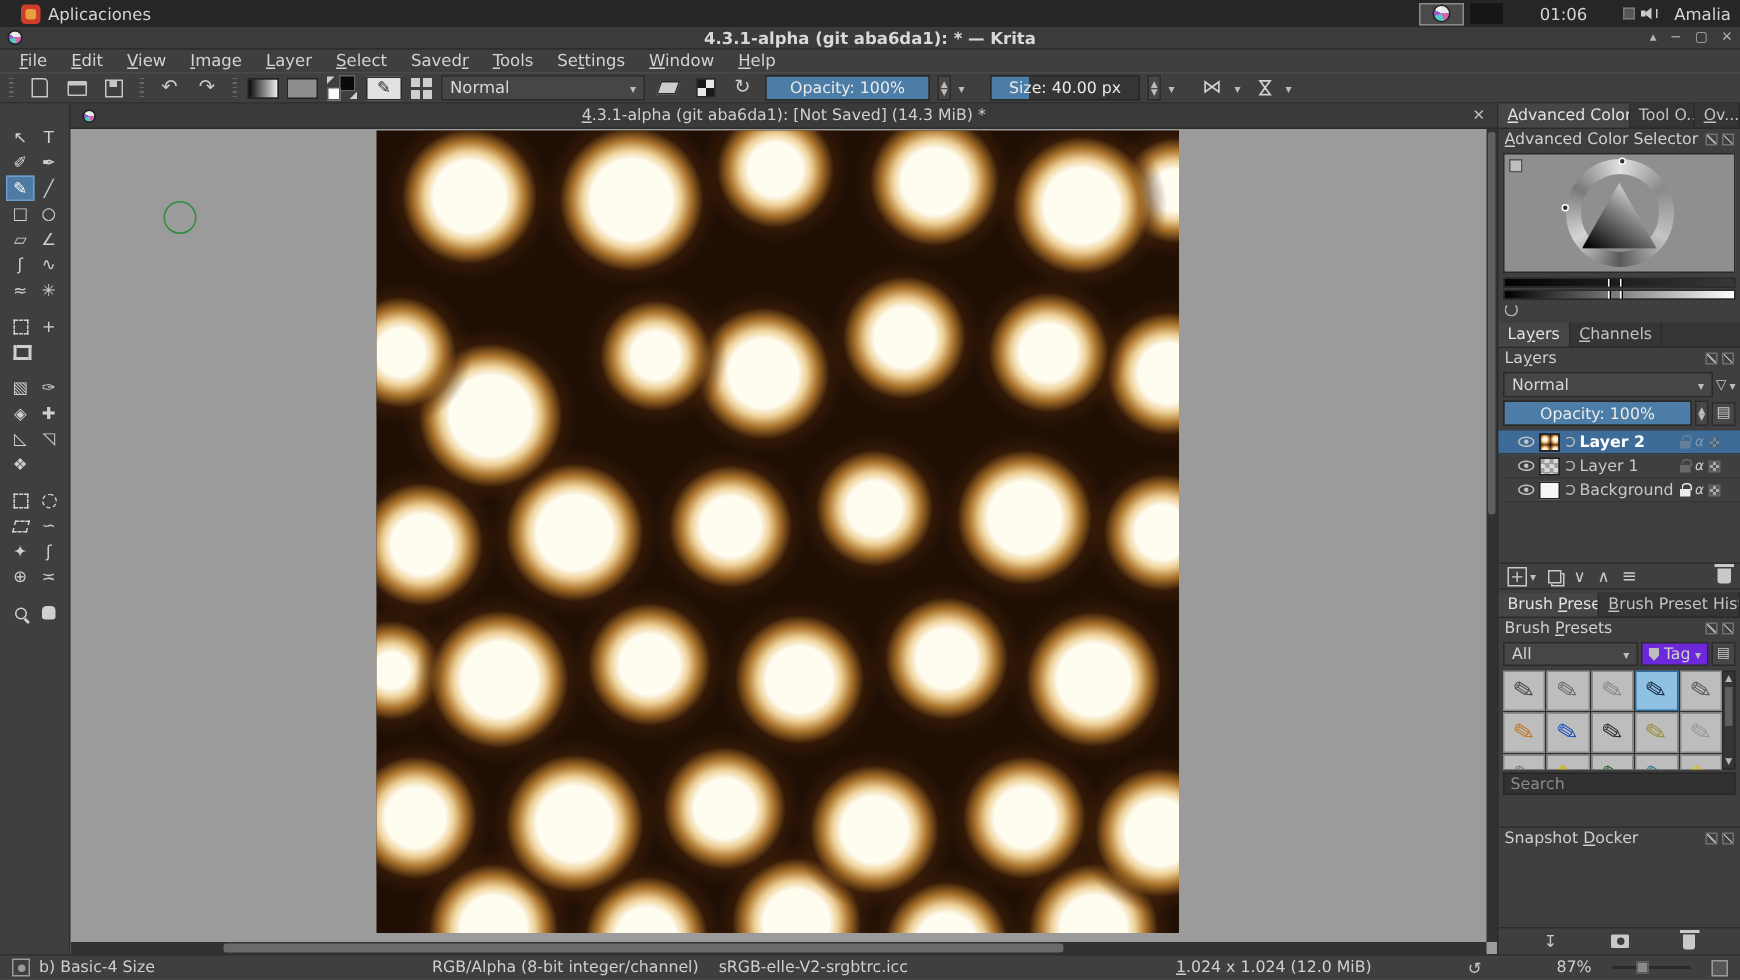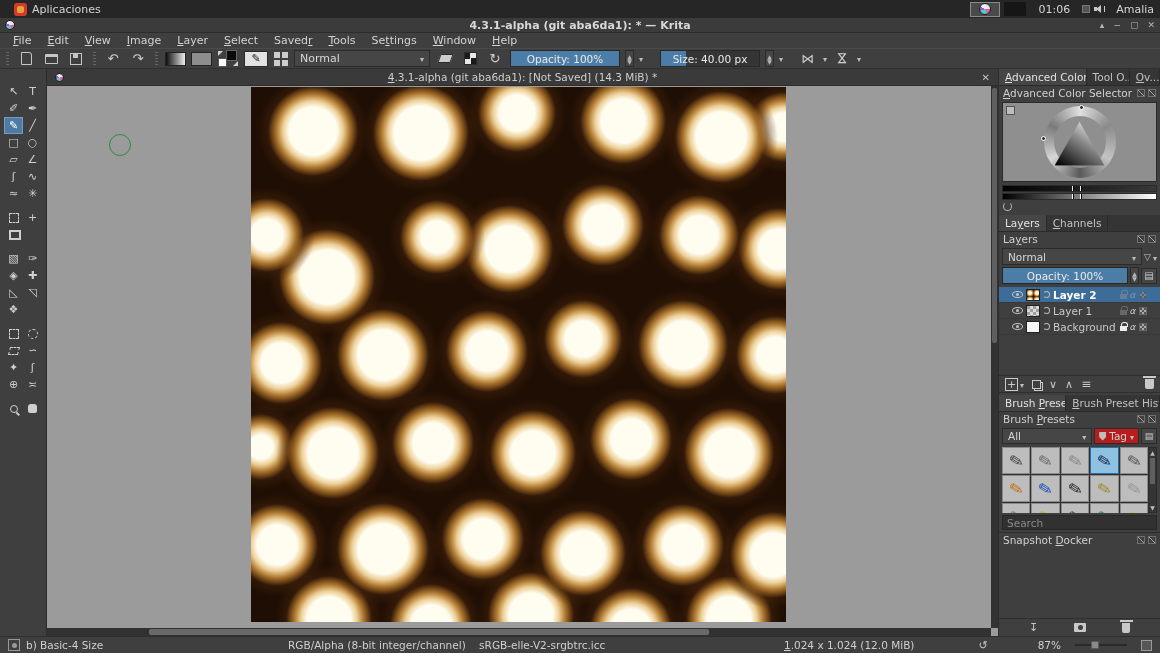"01:06" span { margin: 0 8px -> 0 20px }
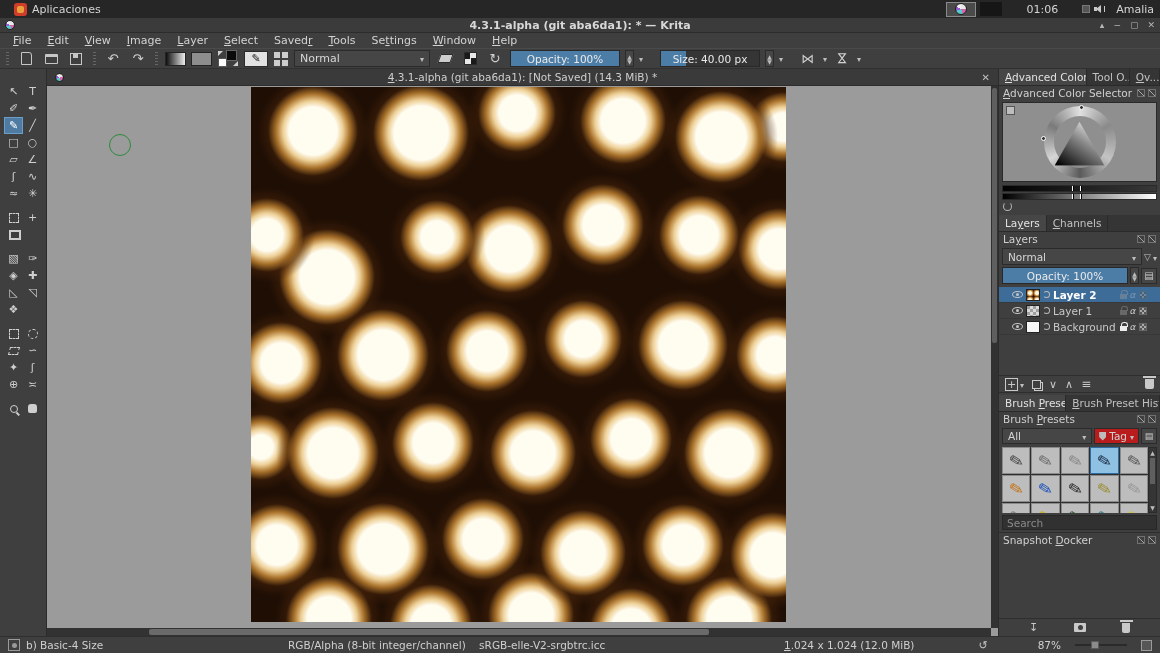"Tag" .tag-btn { background: #b91c1c -> #6d28d9 }
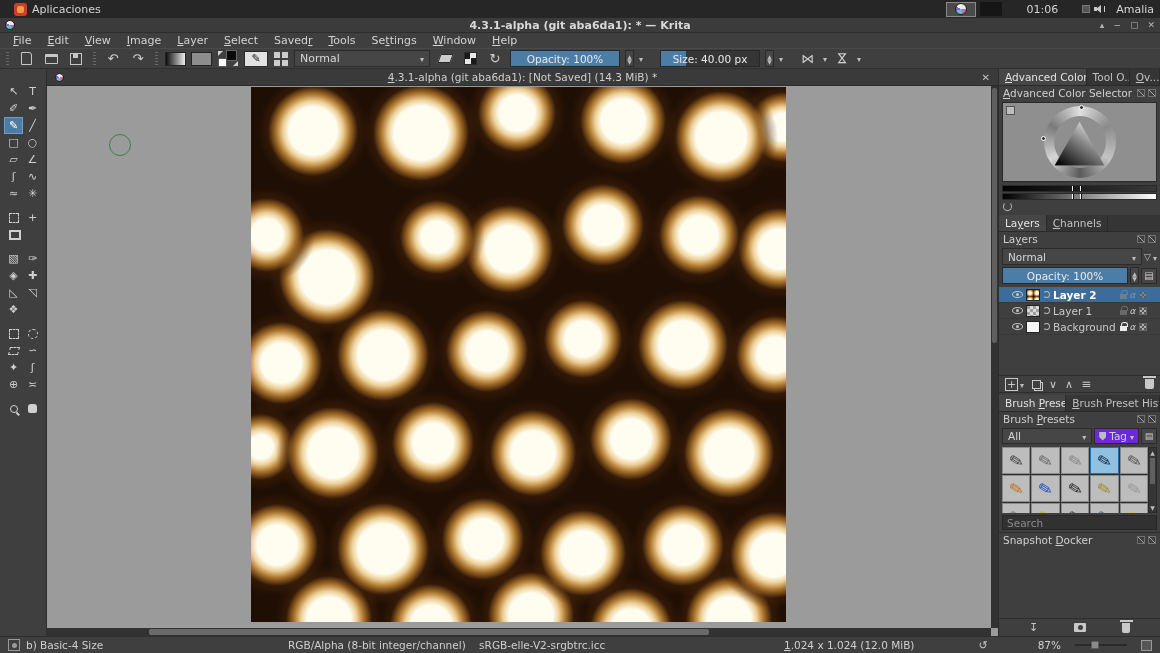"Snapshot Docker" div.dock-head { margin-top: none -> 19px }
